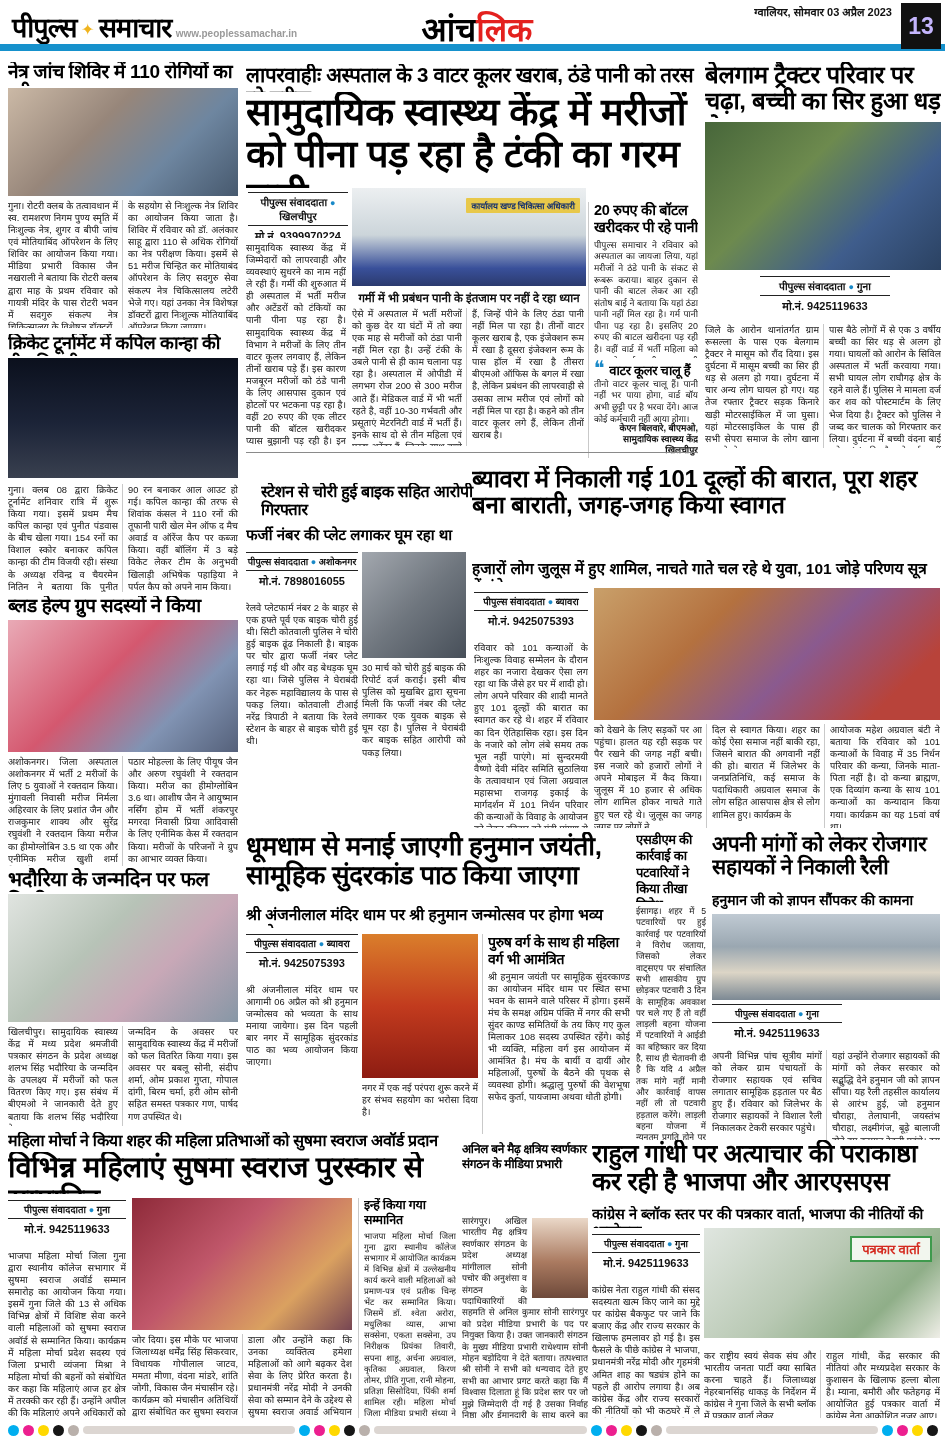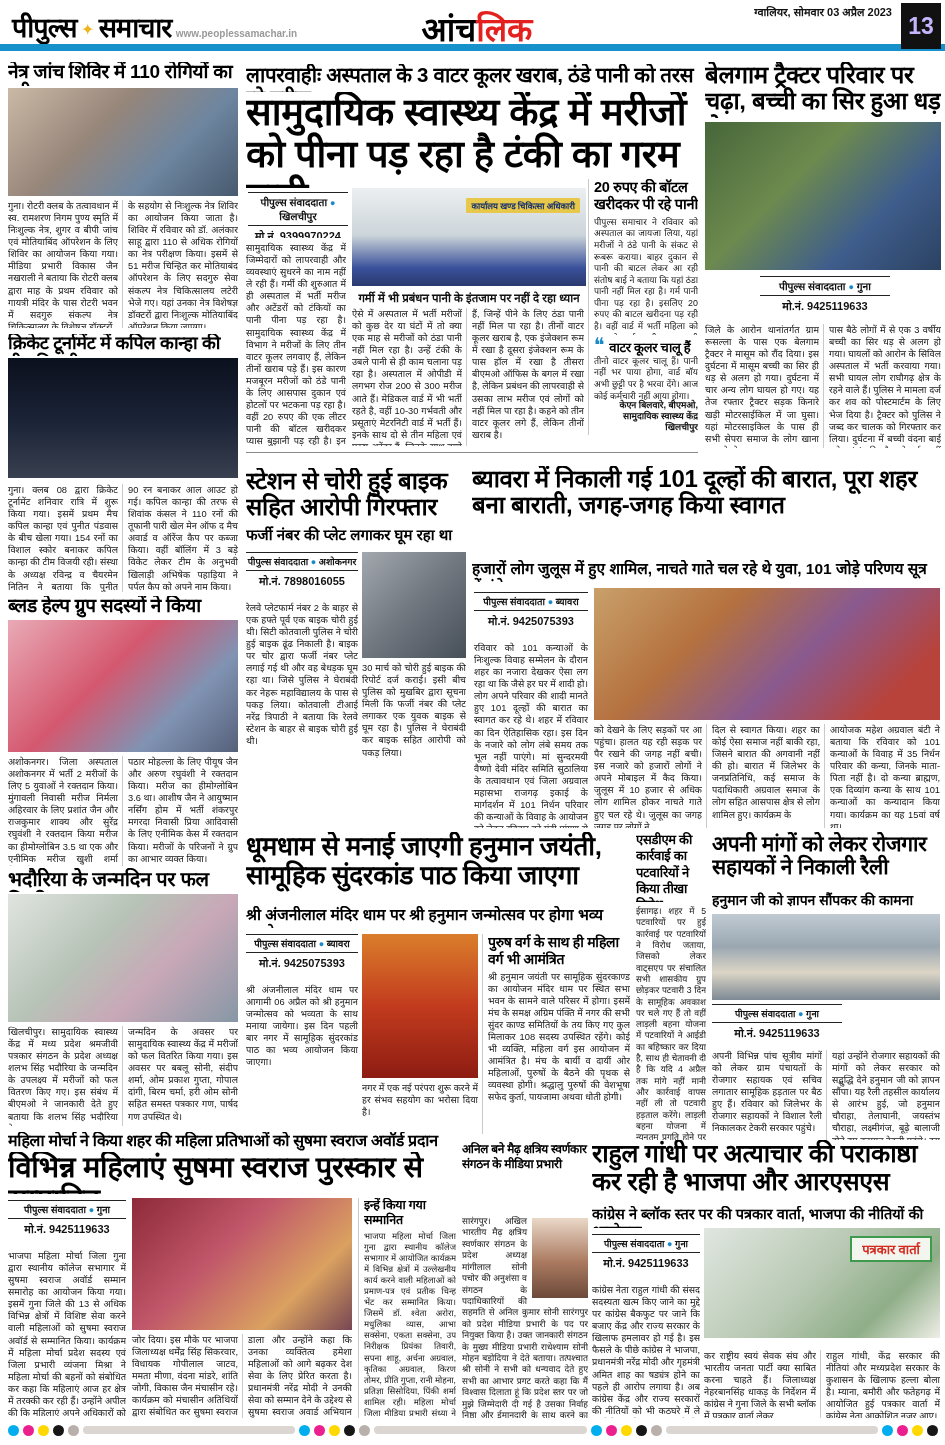"20 रुपए की बॉटल खरीदकर" div.abs { top: 179px -> 202px }
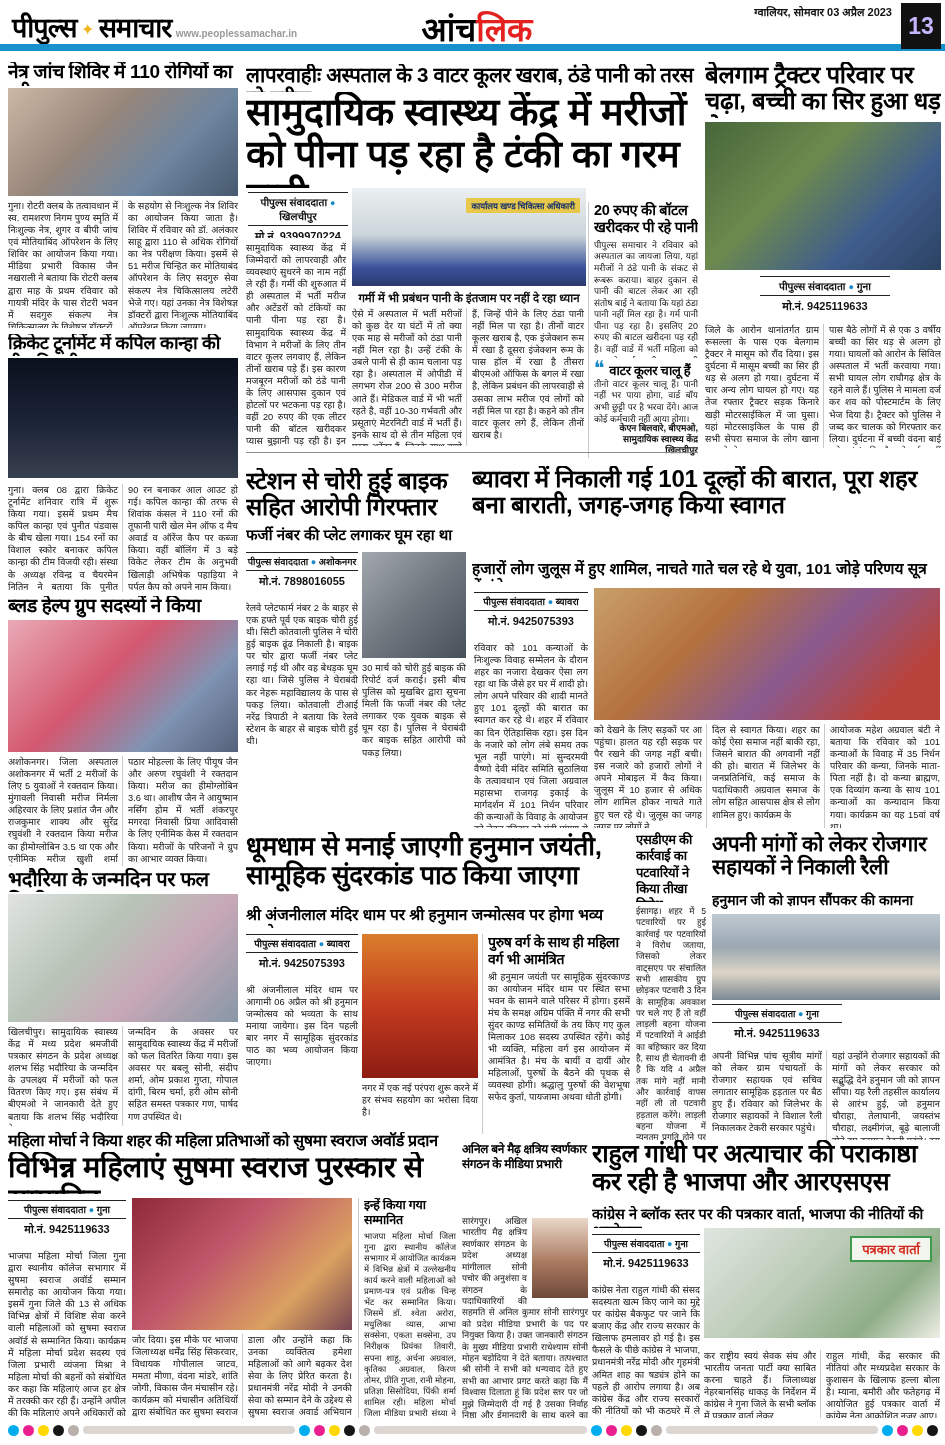"स्टेशन से चोरी हुई बाइक" h2.abs { font-size: 24px -> 16px; margin: 0 -> 15px }
